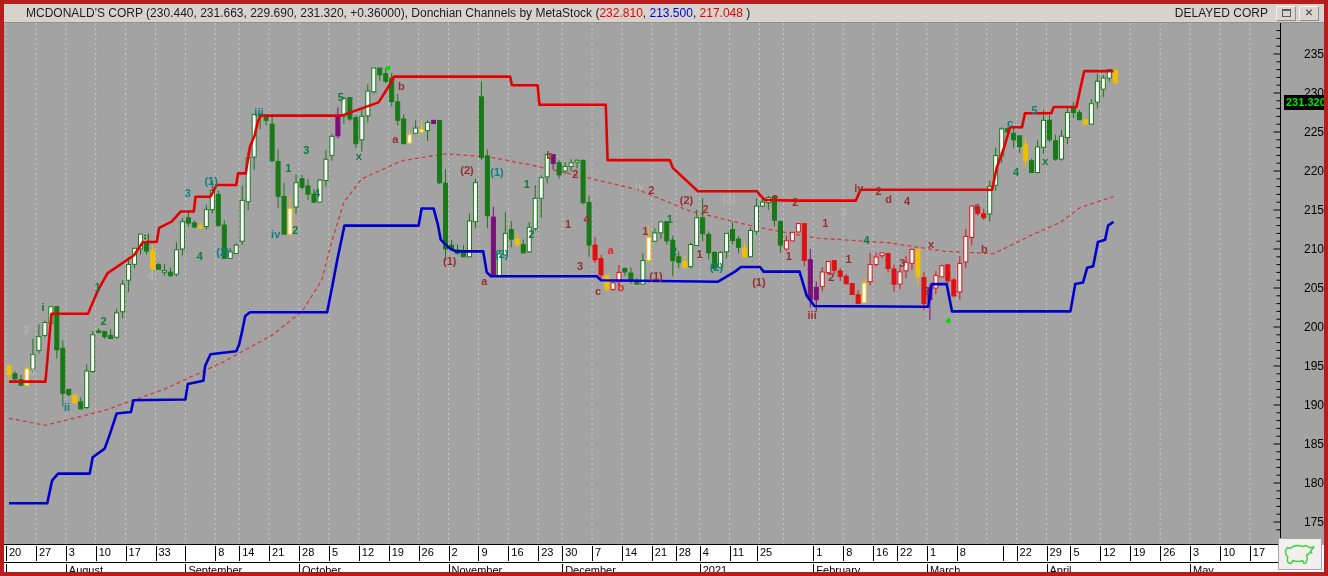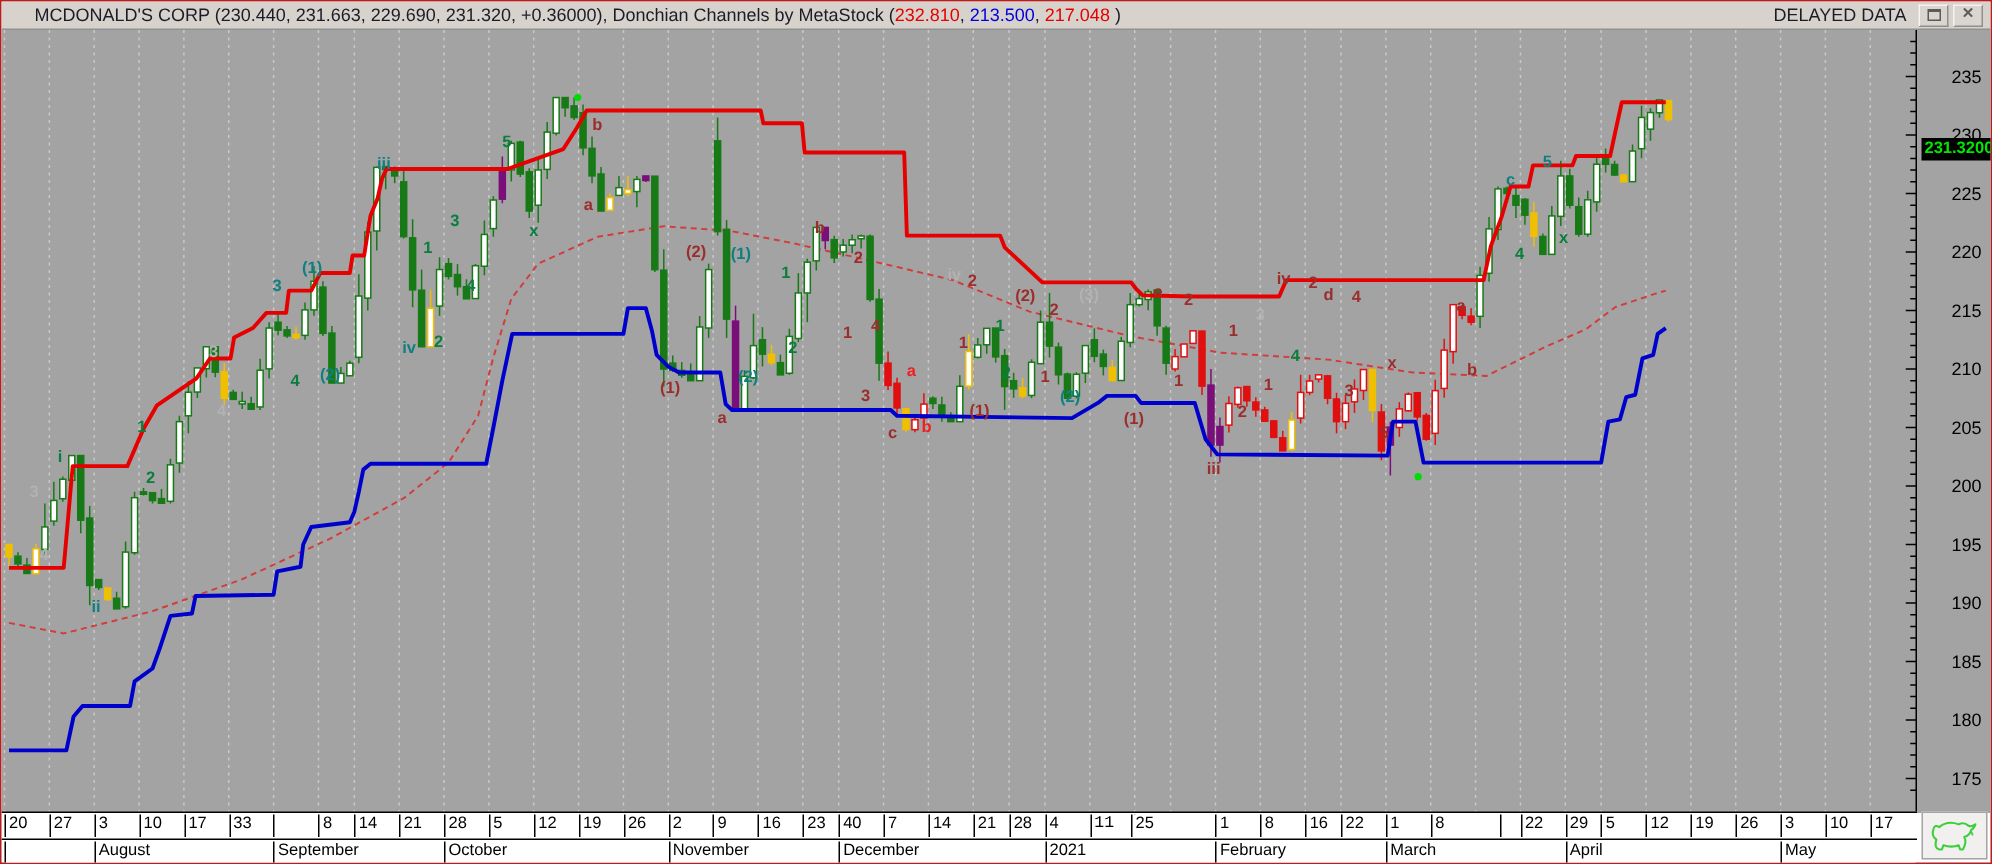"MCDONALD'S CORP (230.440, 231.663," .window { border: 1px solid #b91c1c -> 4px solid #b91c1c }
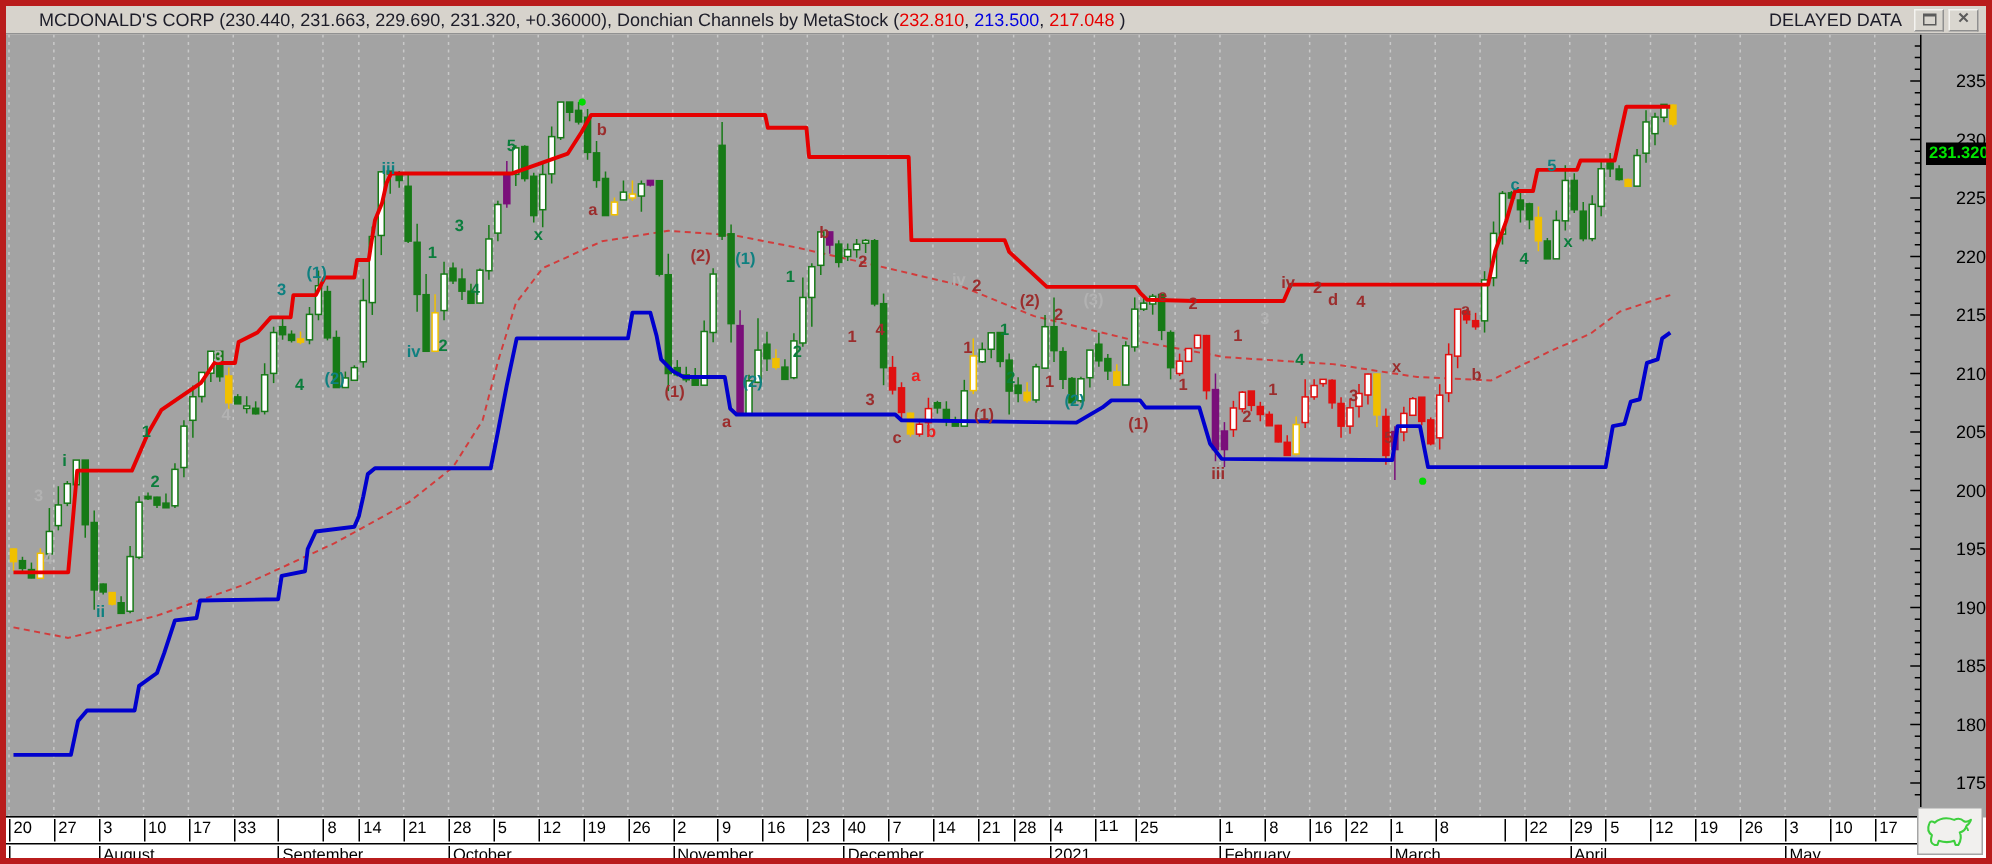"DELAYED DATA" div.delayed { text: DATA -> CORP }
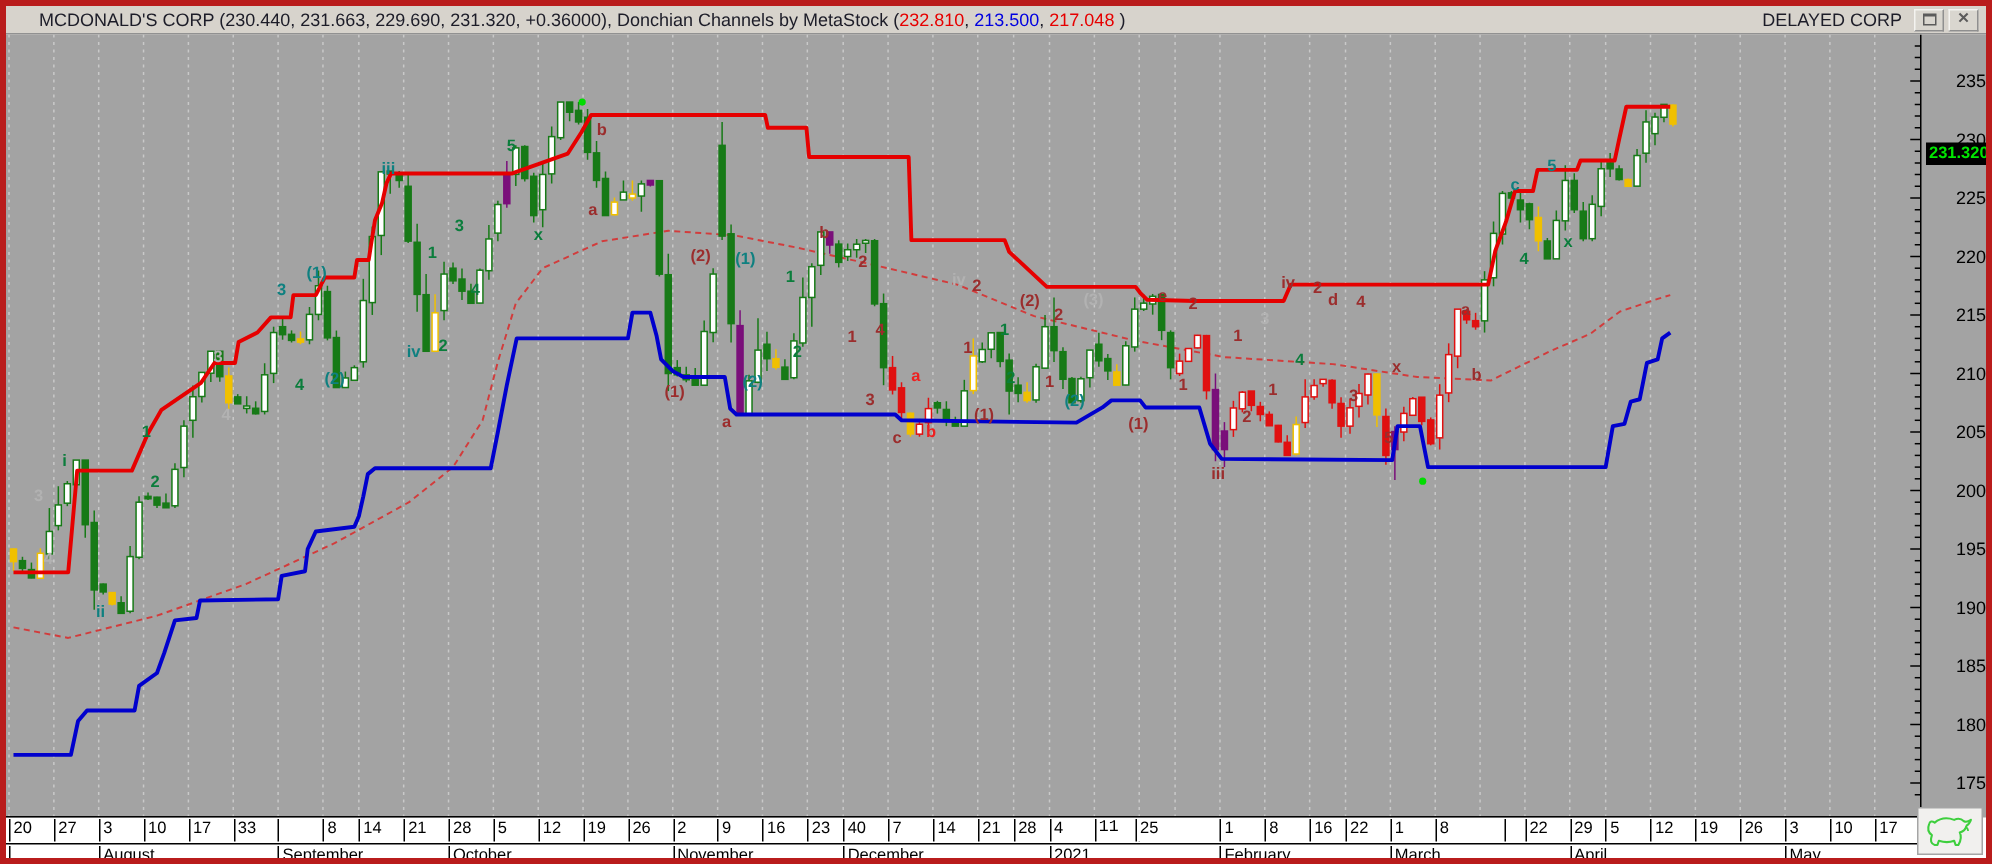"40" div.wcell { text: 40 -> 30 }
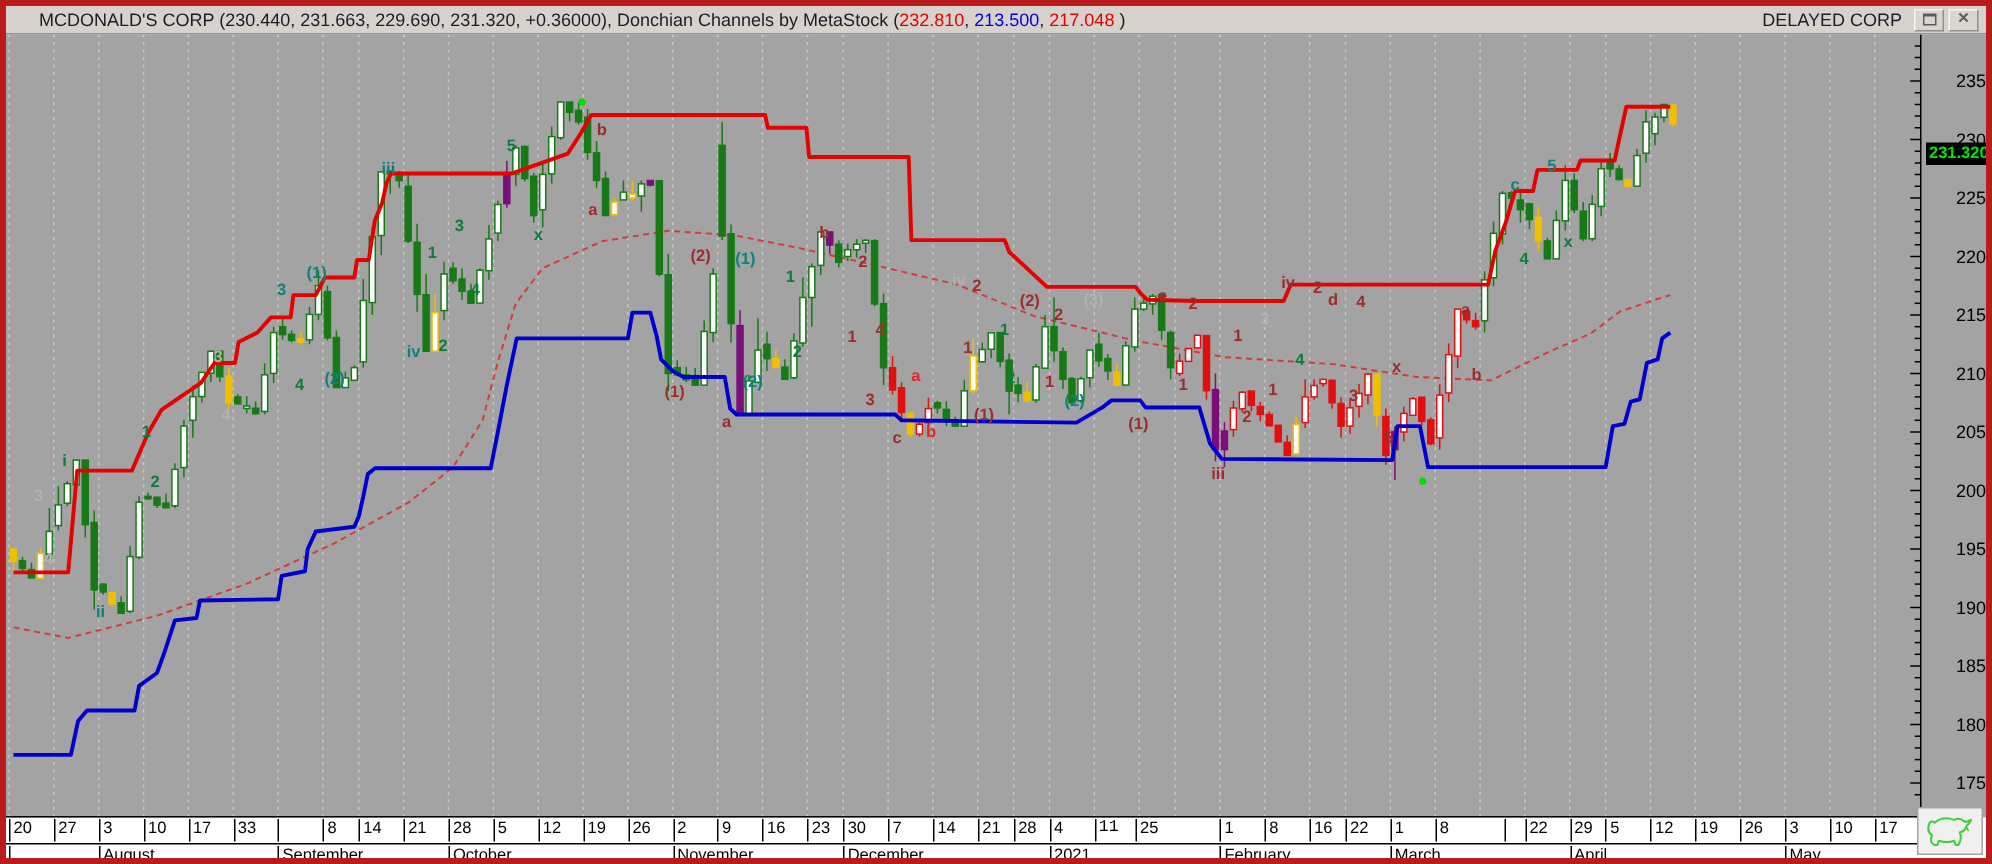"11" div.wcell { font-family: Liberation Mono, monospace -> none }
